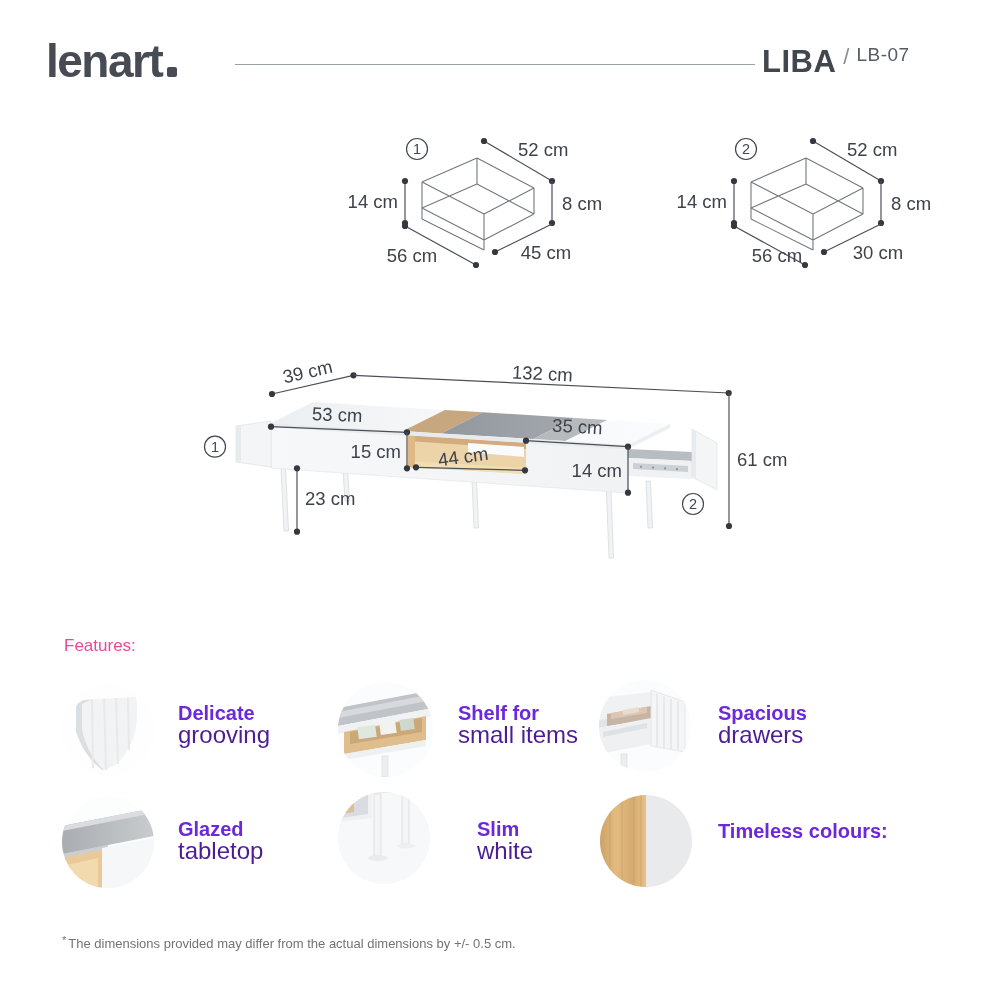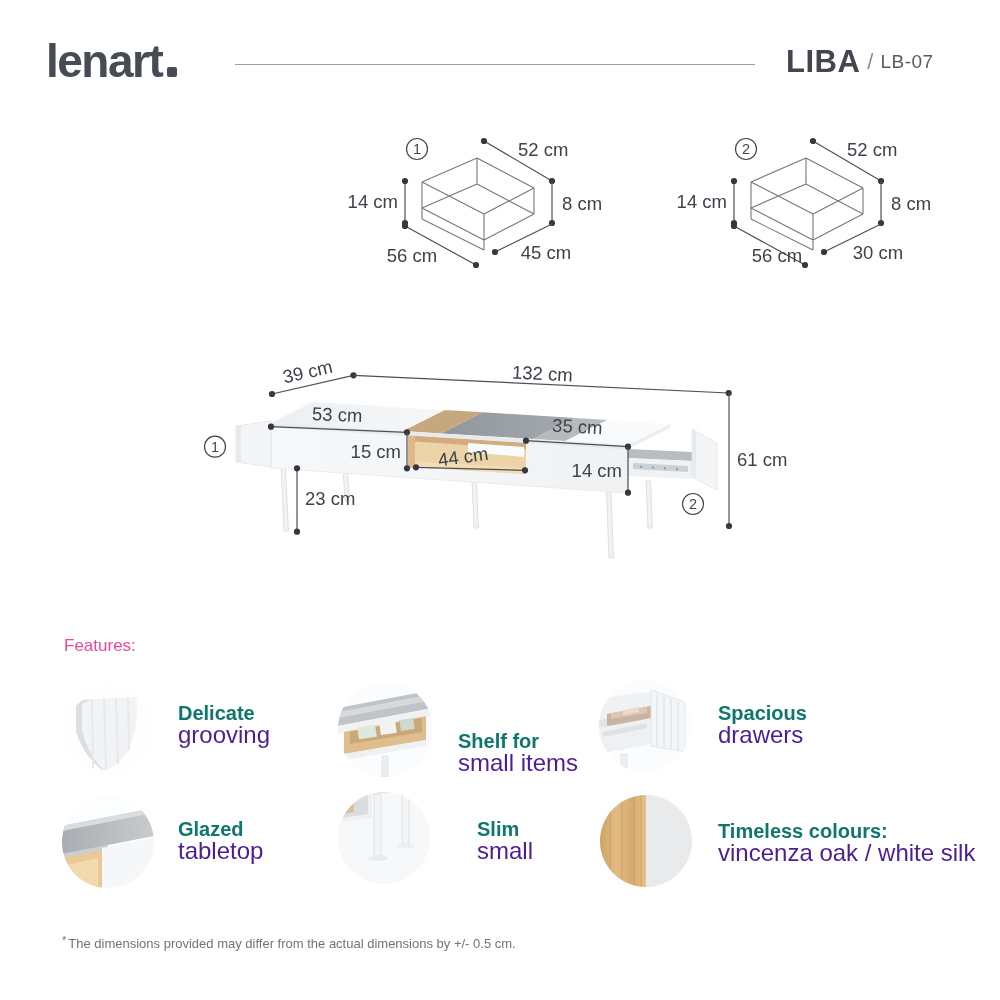"LIBA" .title-wrap { align-items: center -> flex-start; left: 786px -> 762px }
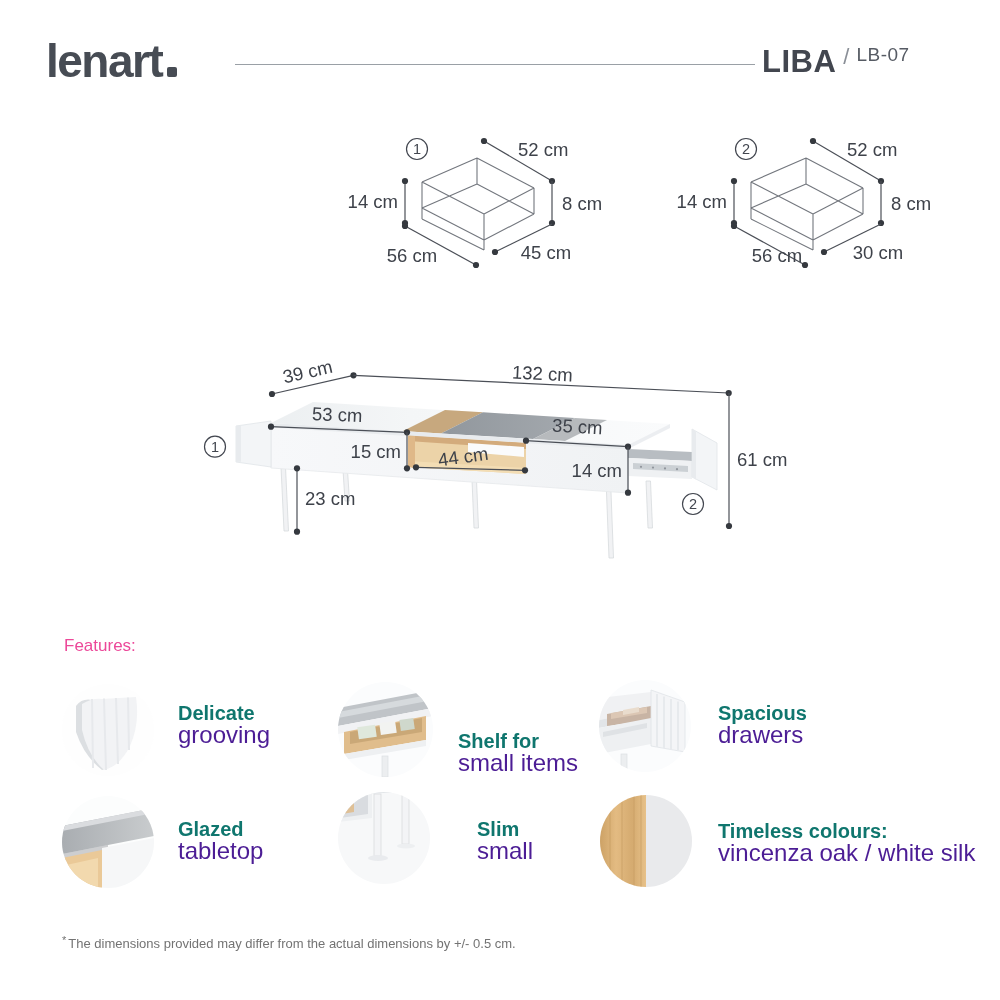"Delicate" .feat-text .t { color: #0f766e -> #6d28d9 }
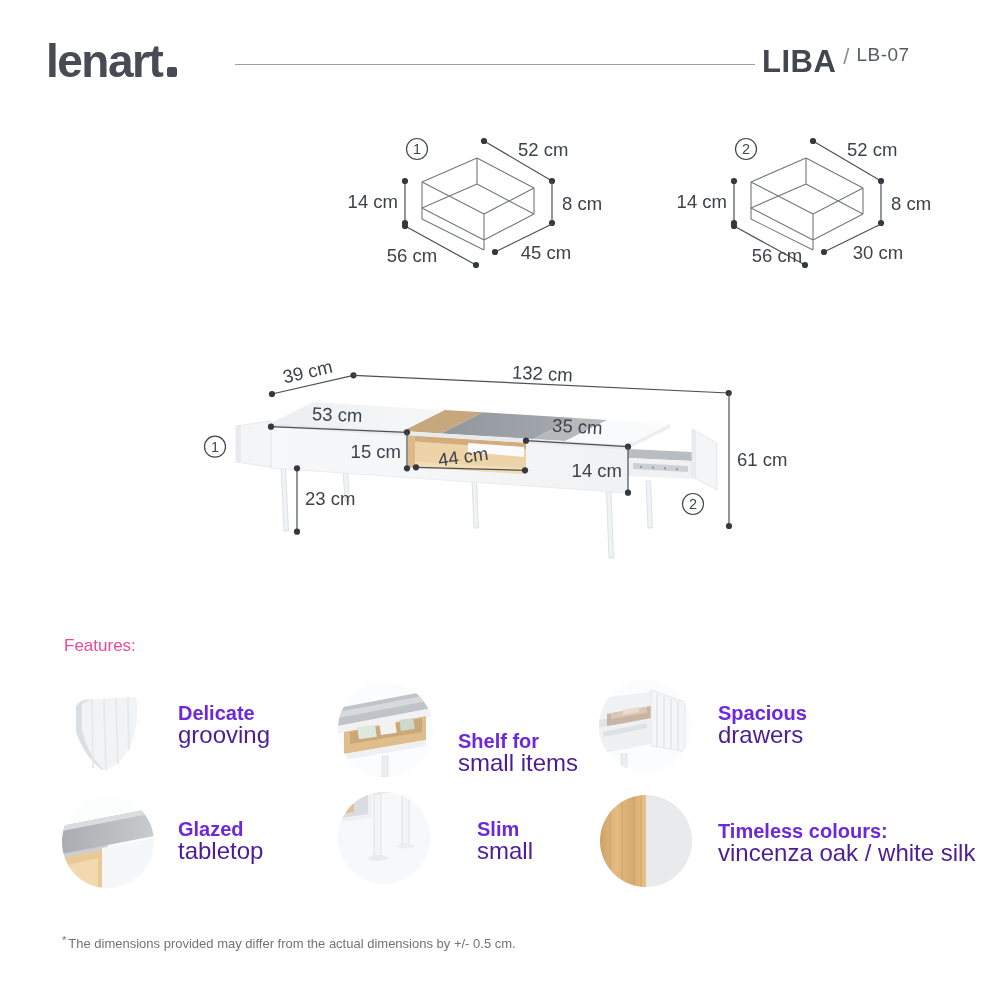"Shelf for" div.abs { top: 730px -> 702px }
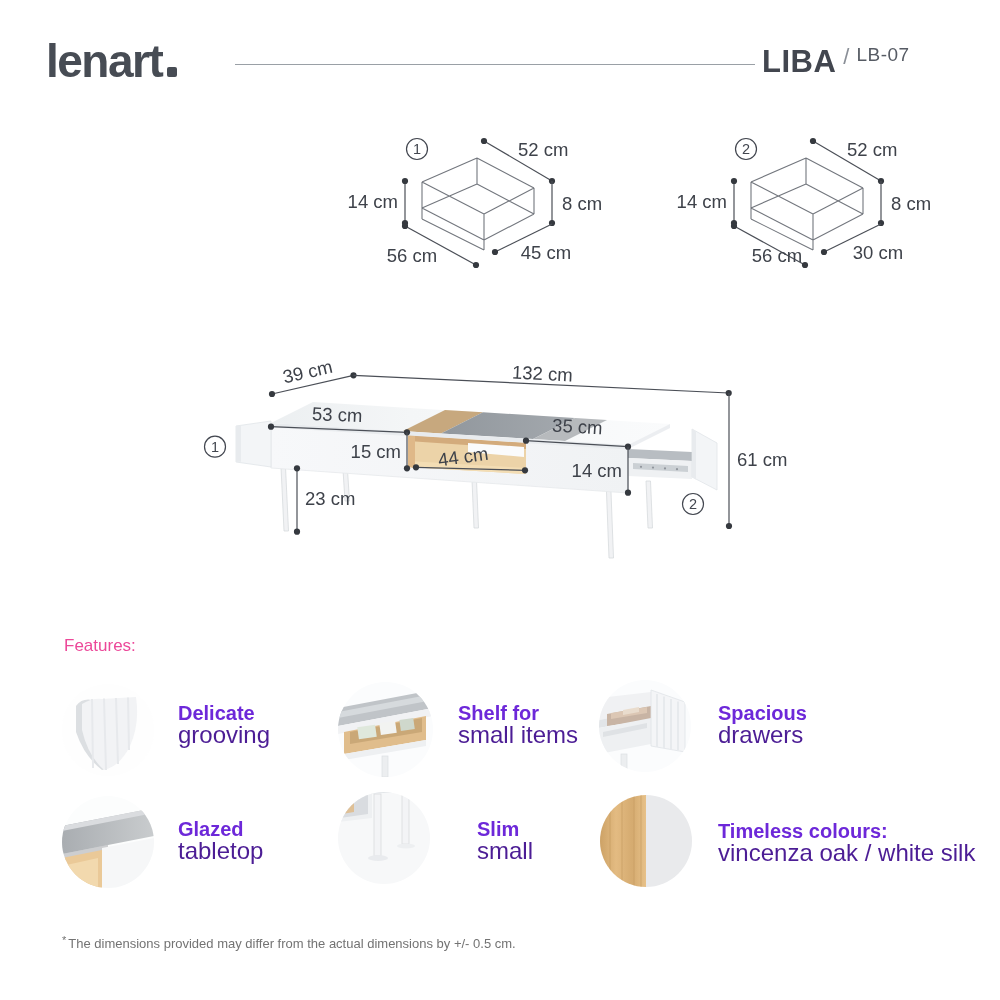"small" div.s { text: small -> white }
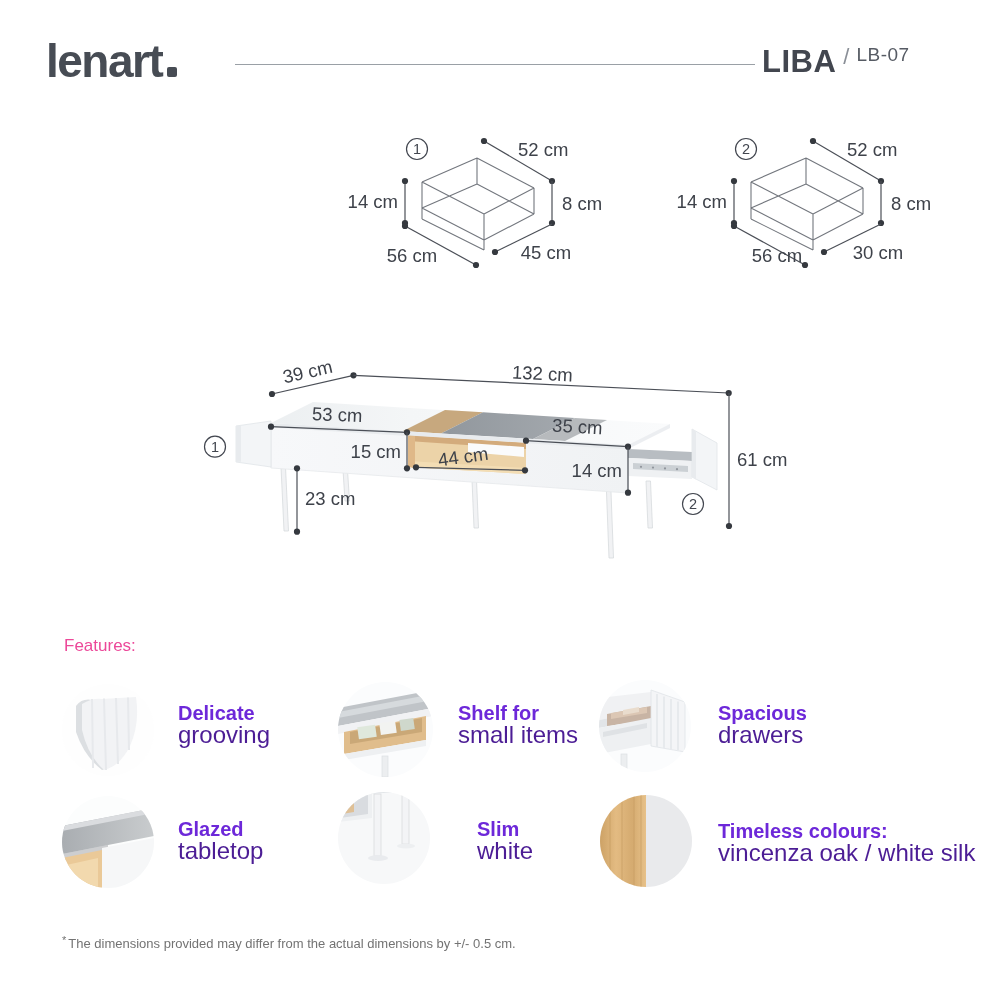"vincenza oak / white silk" div.s { html: <div>vincenza oak / white silk</div> -> none }
